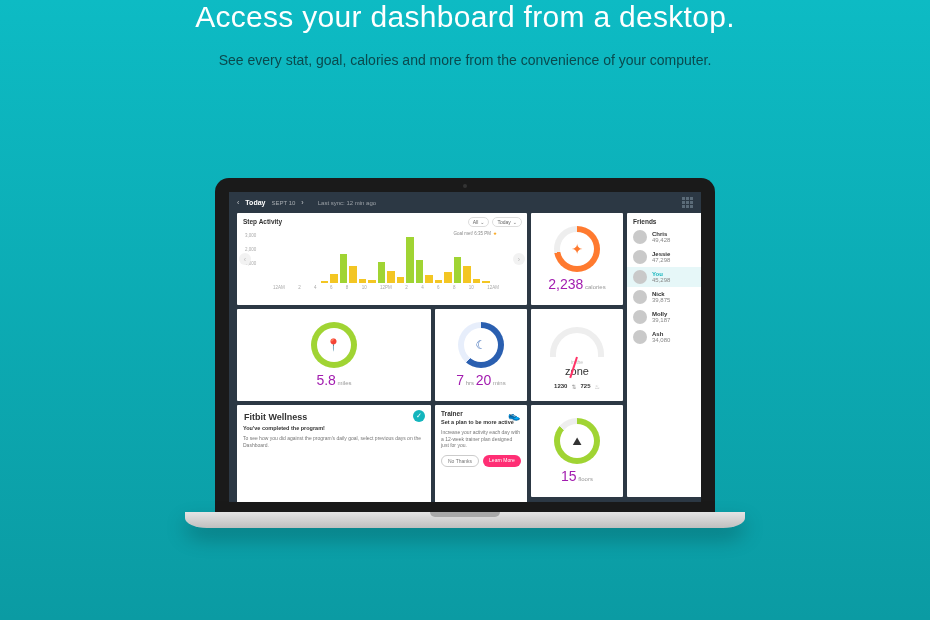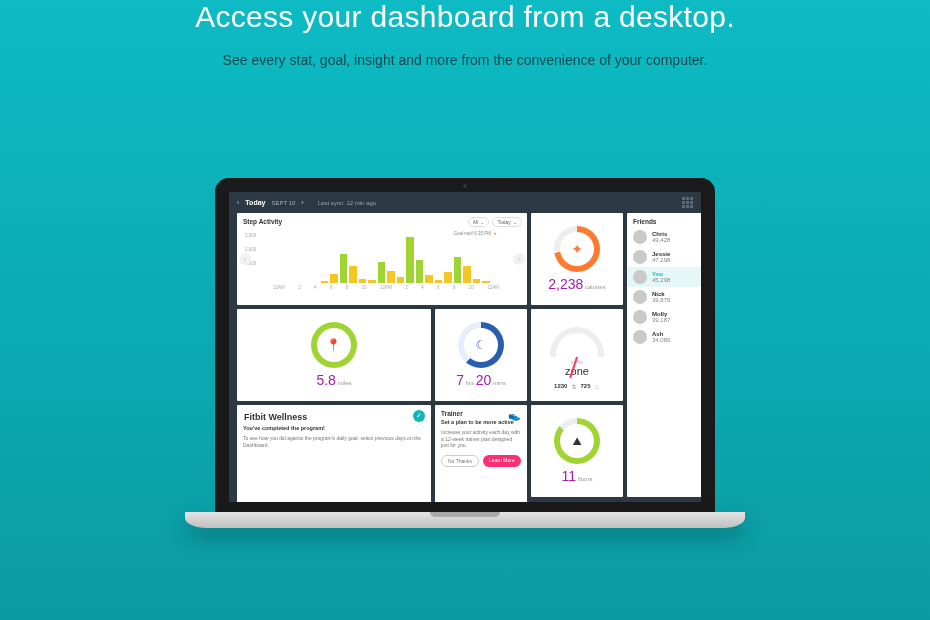"See every stat, goal, insight" div.hero-sub { text: insight -> calories }
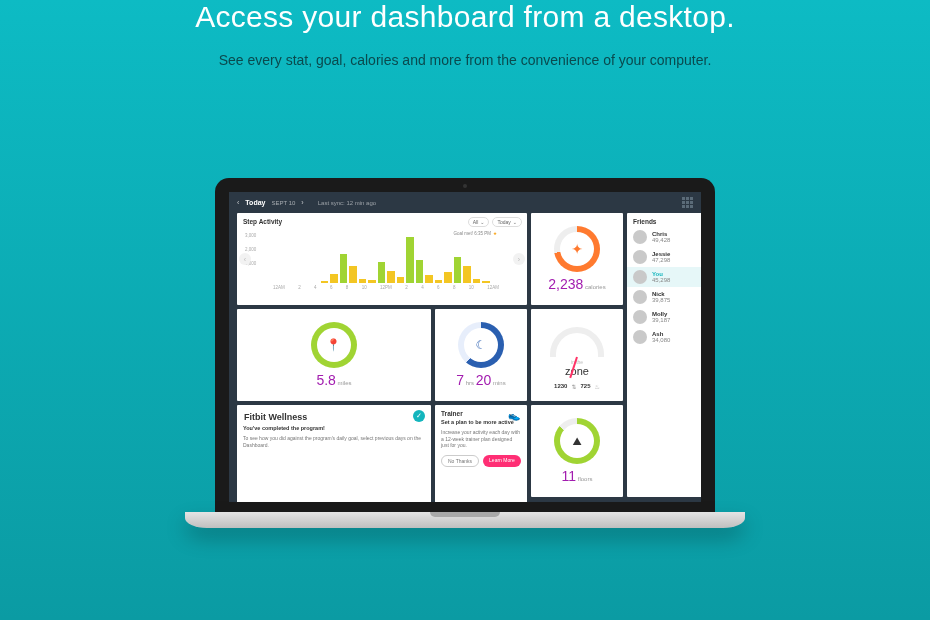"11" span.big { text: 11 -> 15 }
